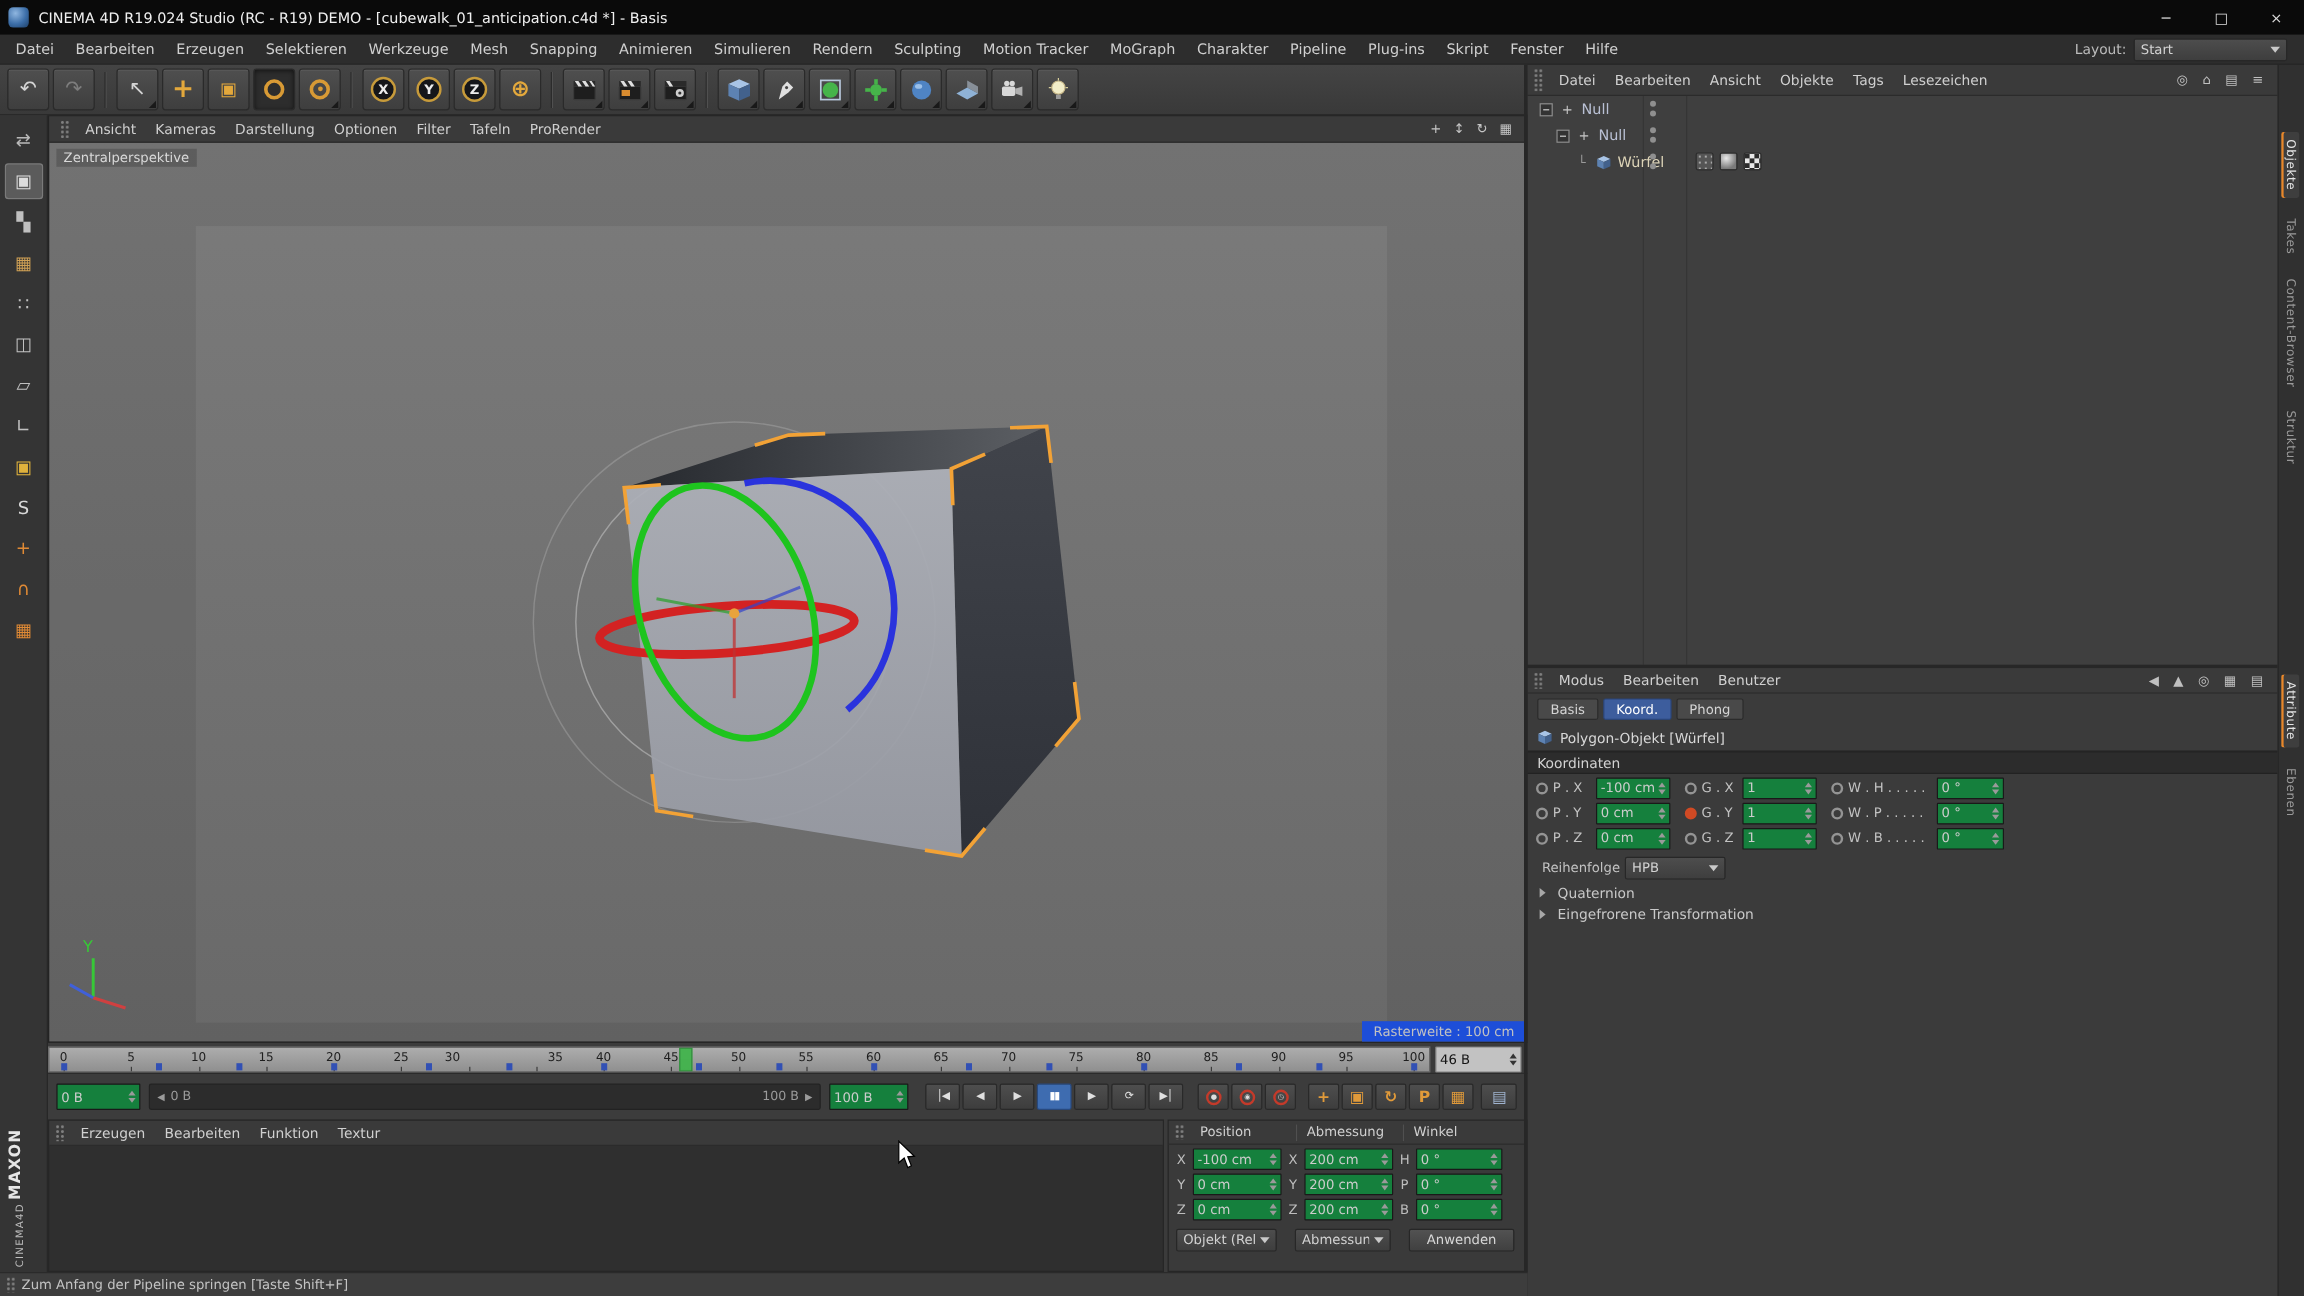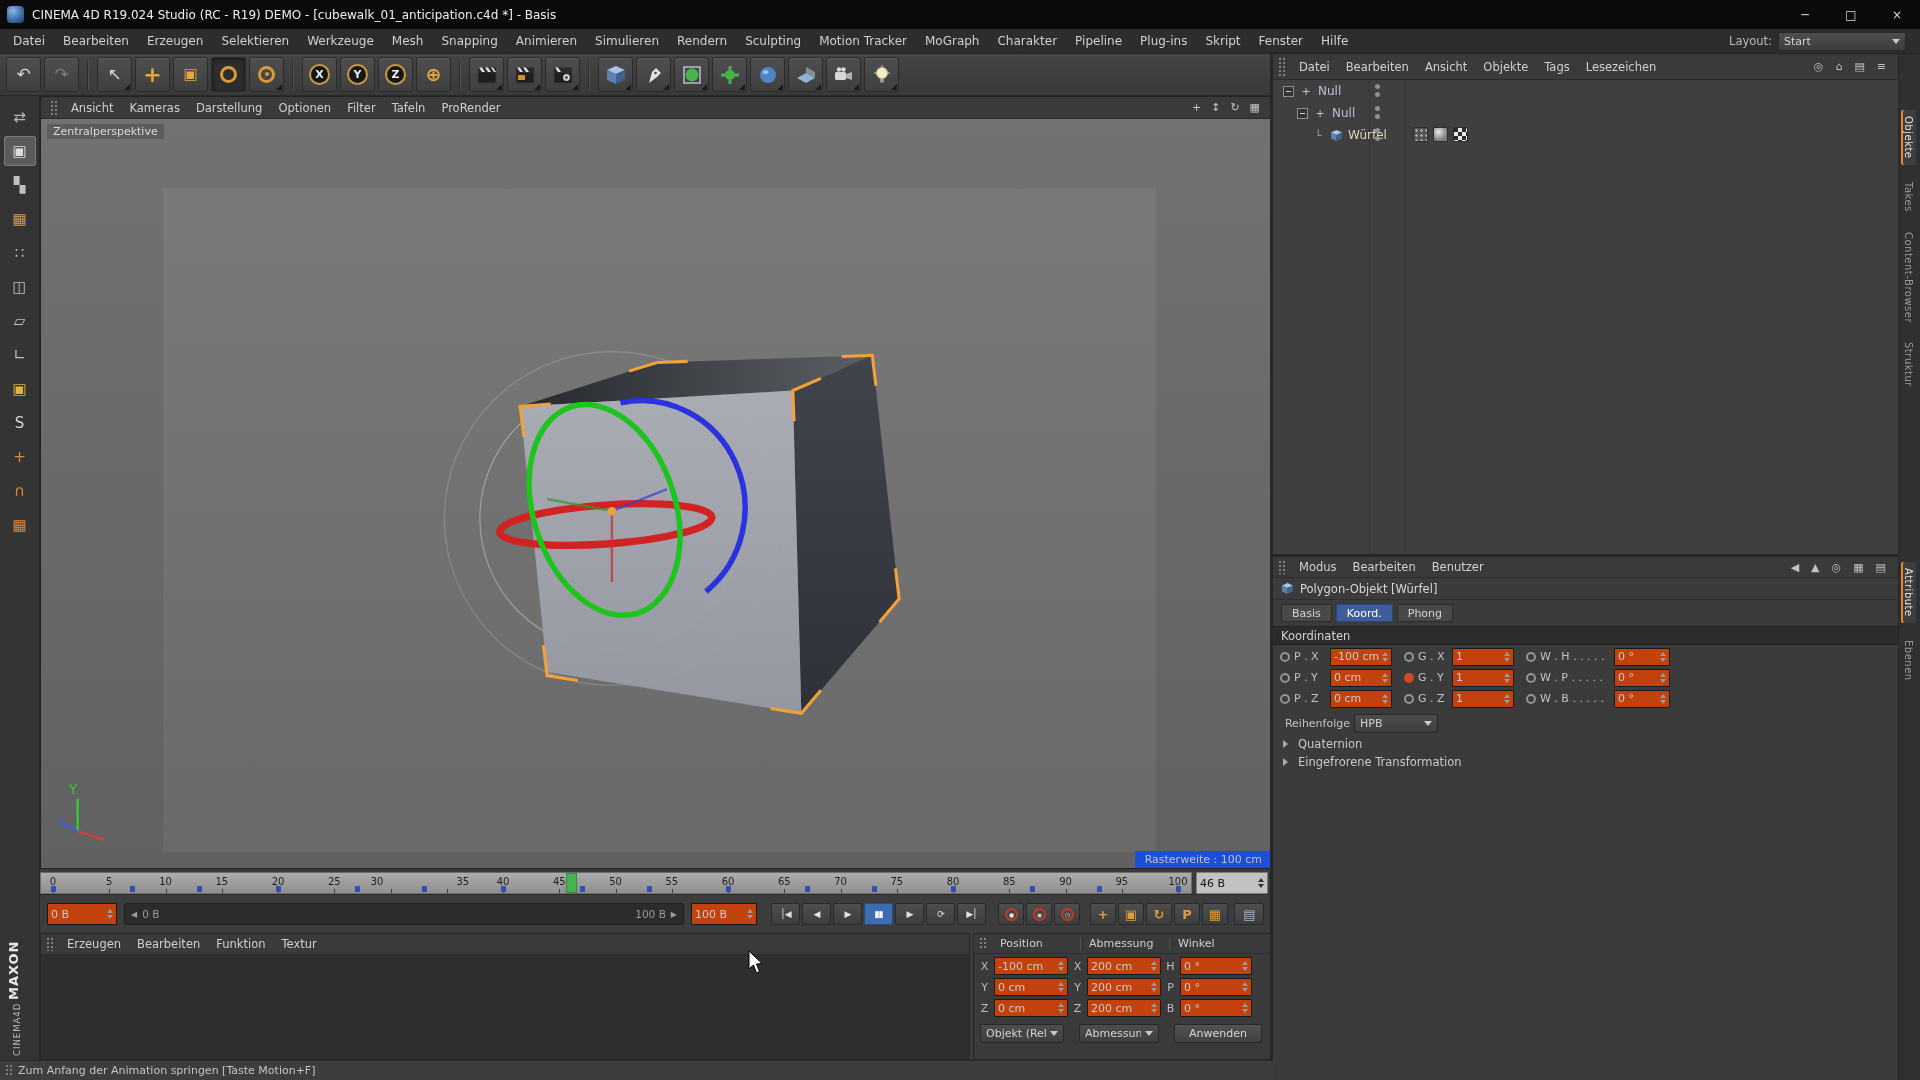"Polygon-Objekt [Würfel]" div { order: before "Basis" -> after "Basis" }
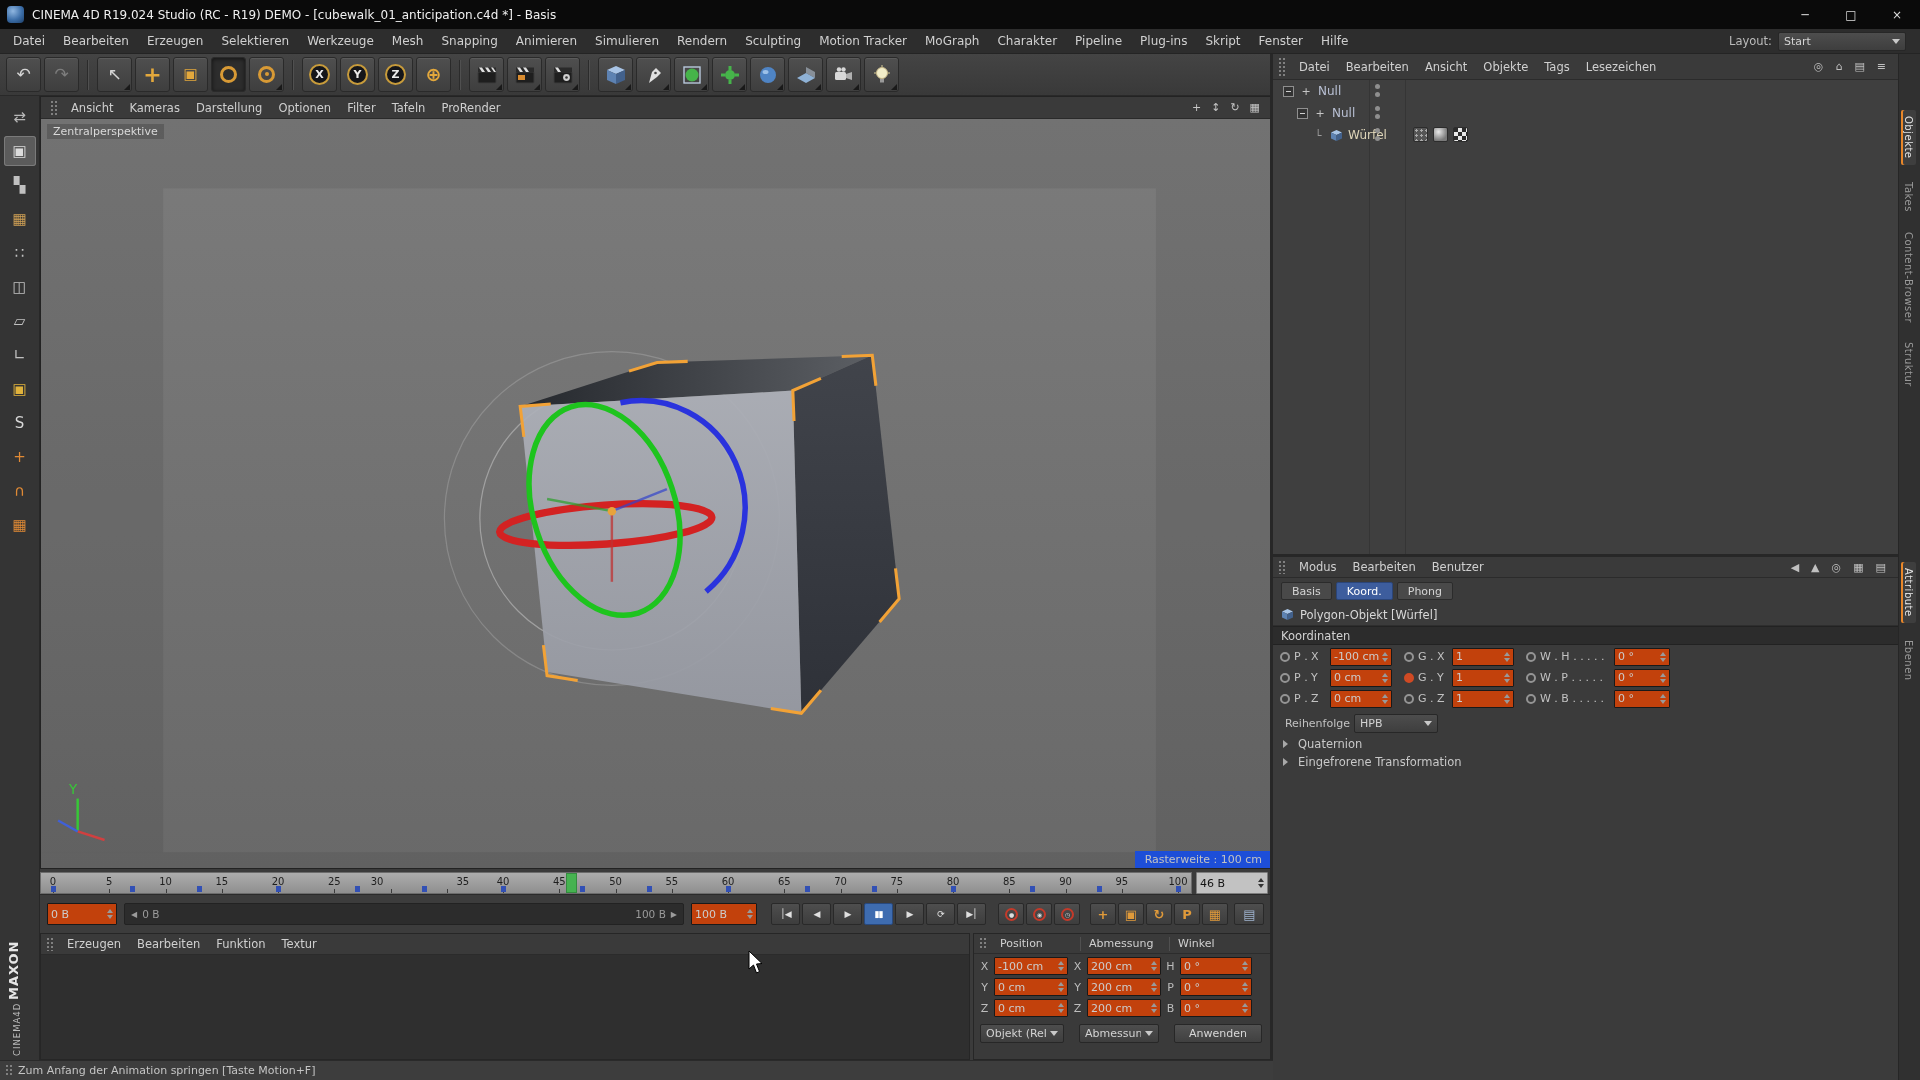"-100 cm" .fld { background: #c2410c -> #15803d }
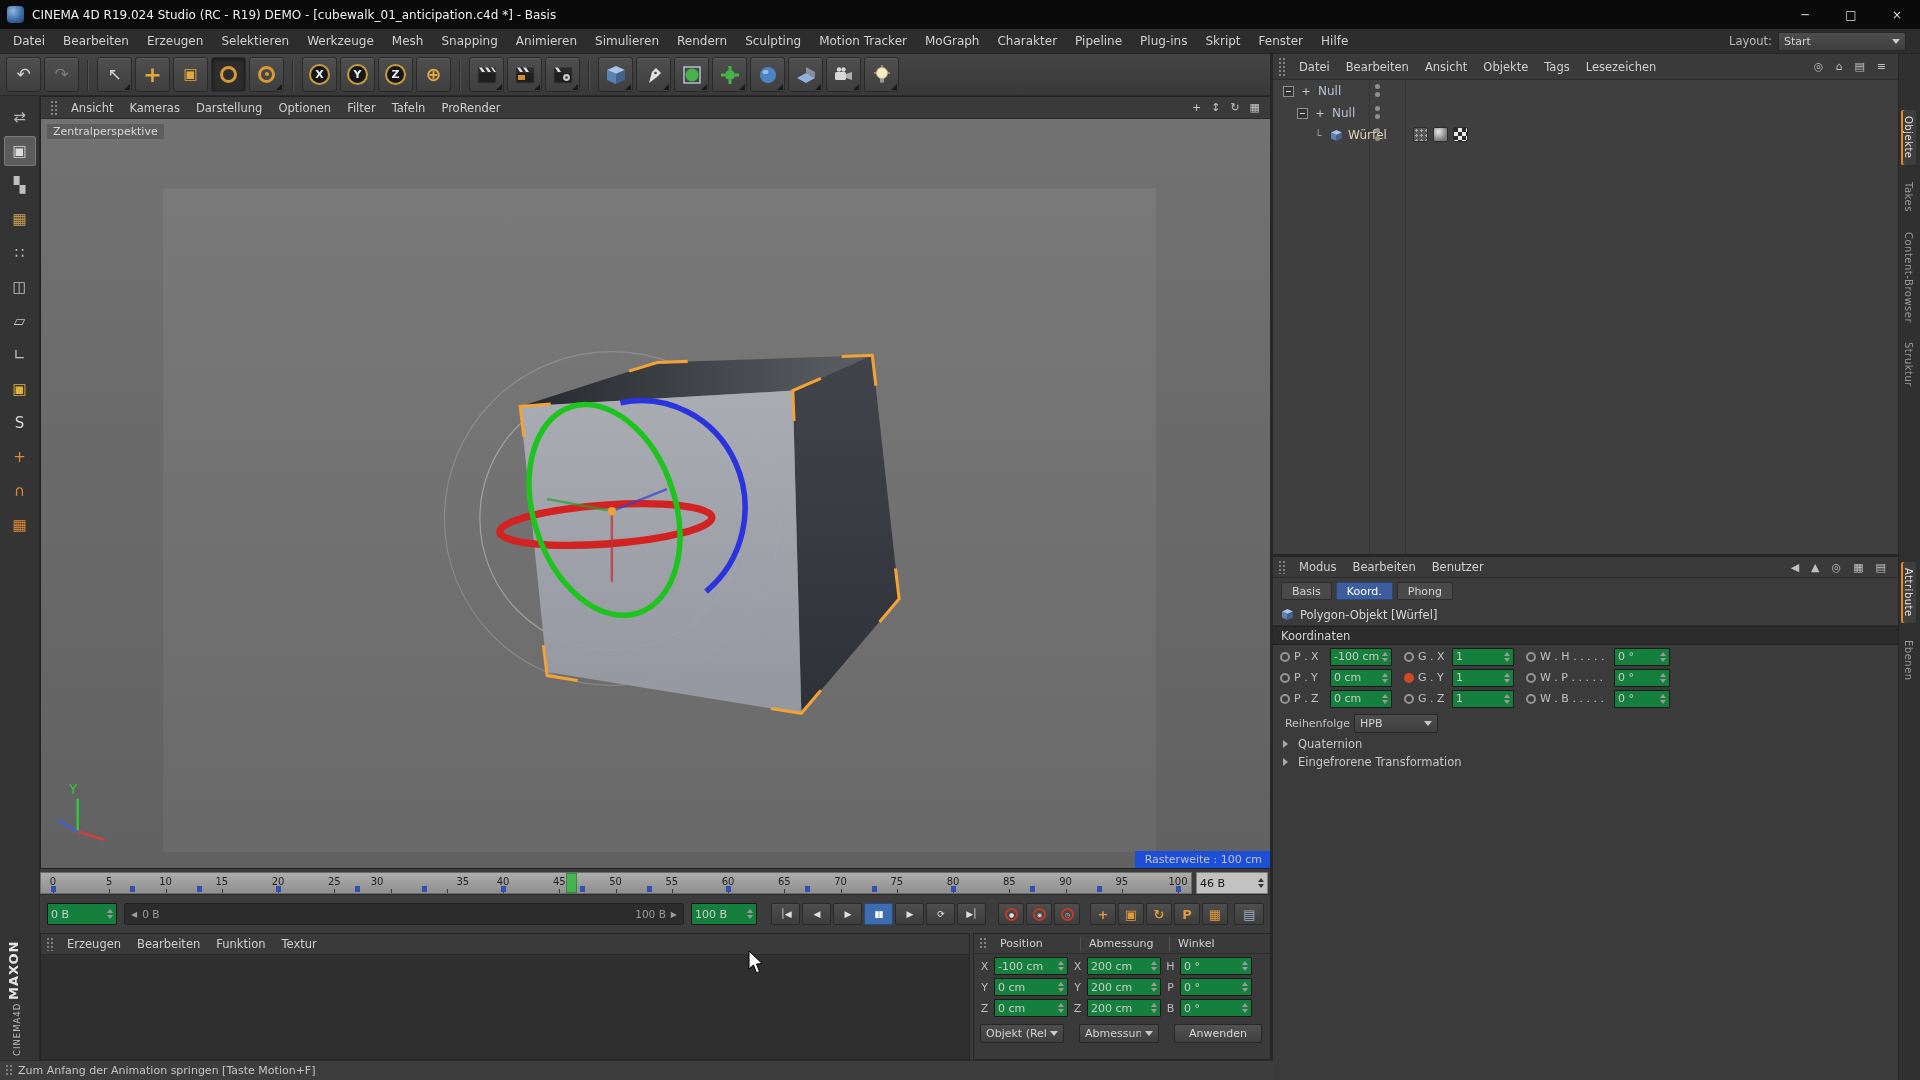"Zum Anfang der Animation springen" span { text: Animation springen [Taste Motion+F -> Pipeline springen [Taste Shift+F }
